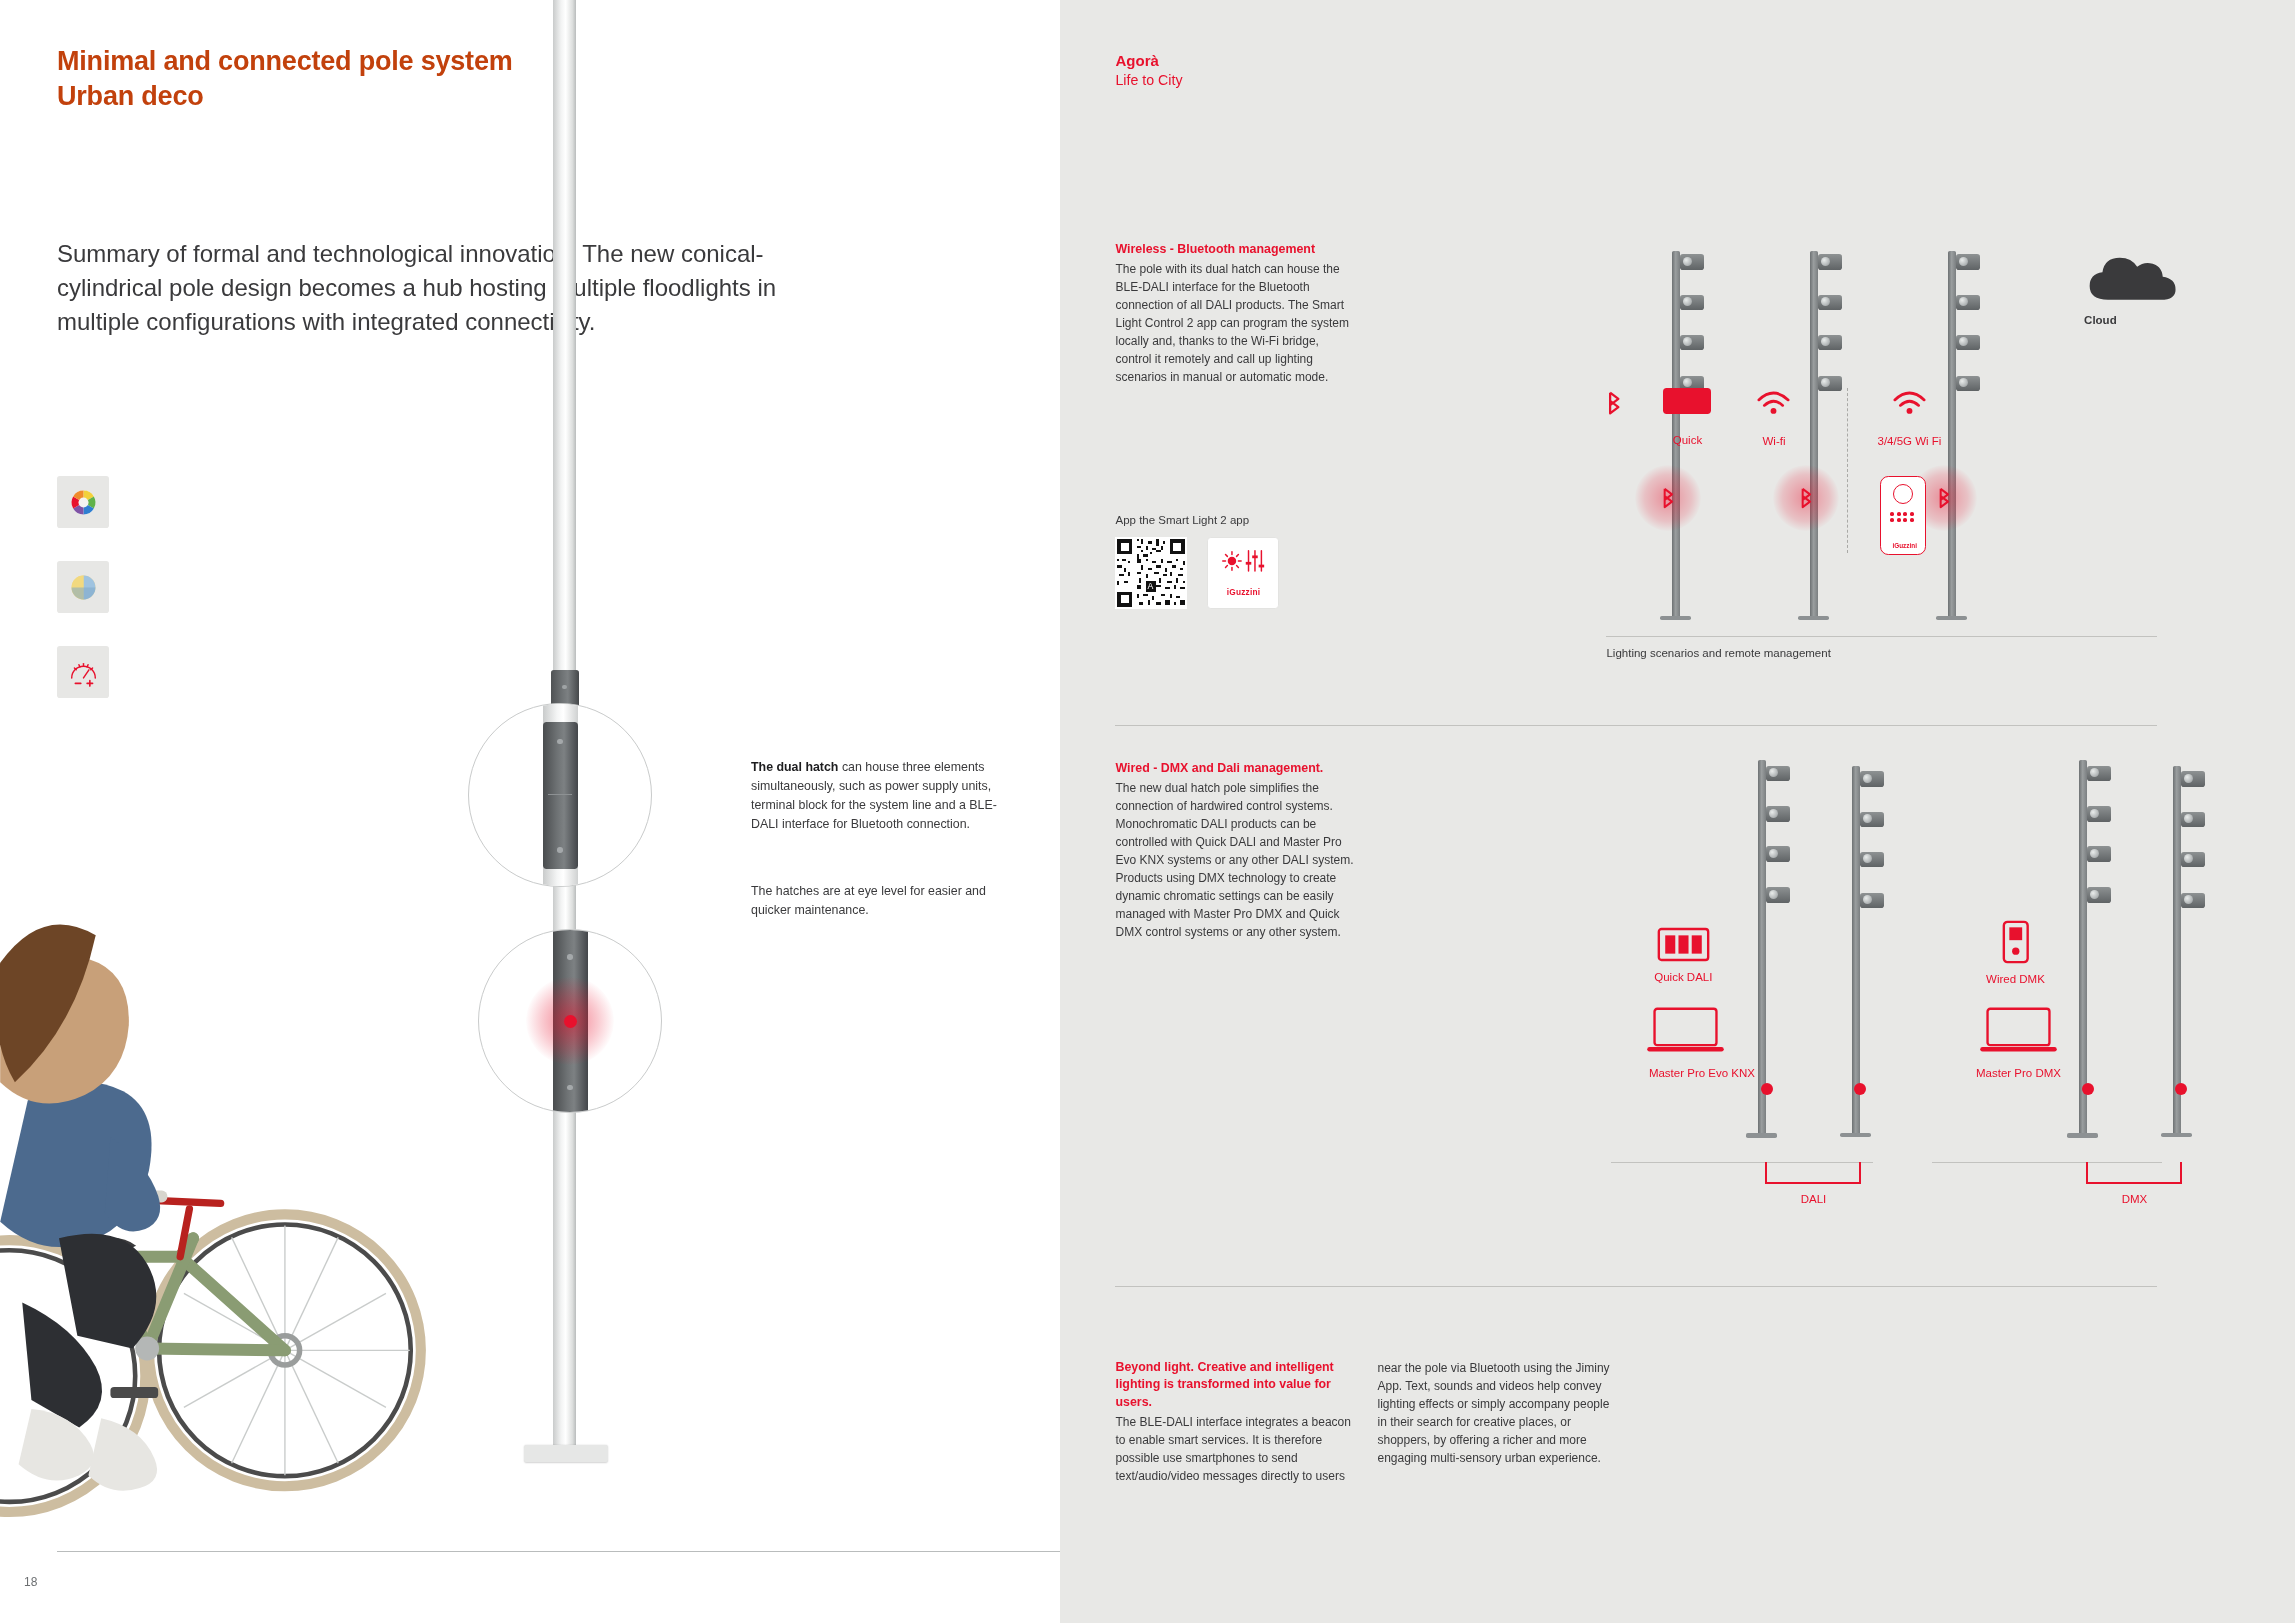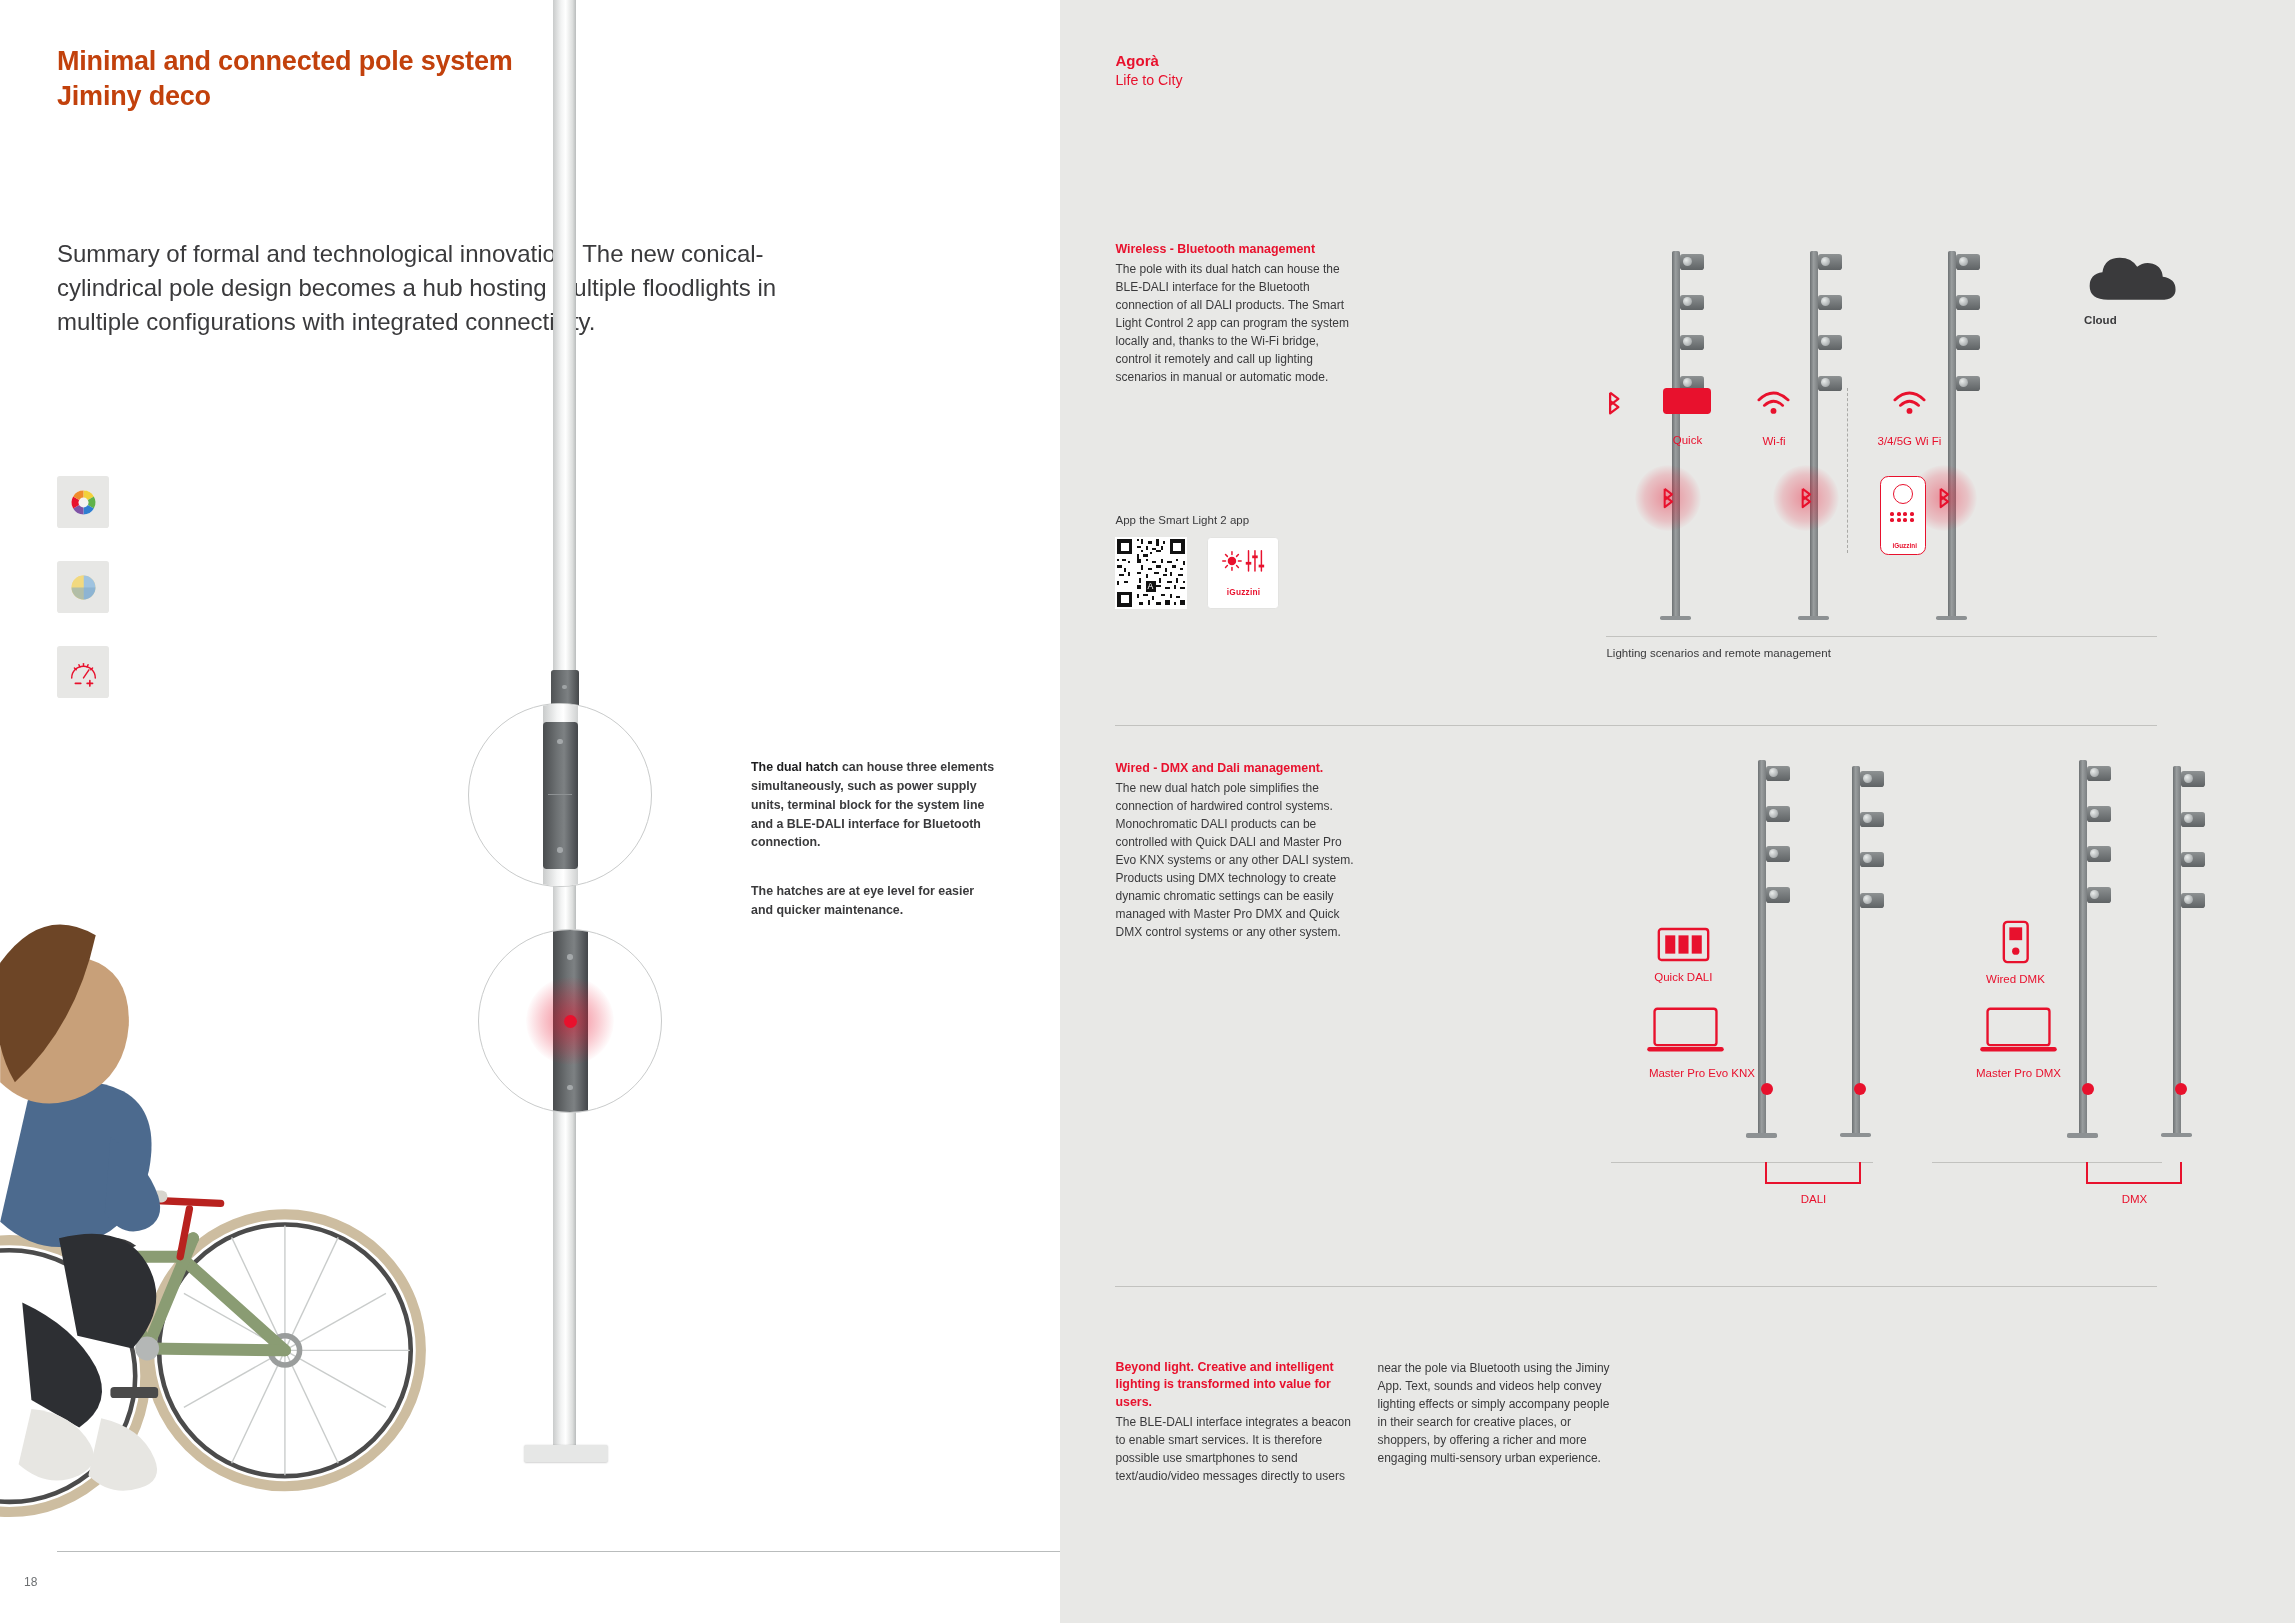"Jiminy deco" div { text: Jiminy -> Urban }
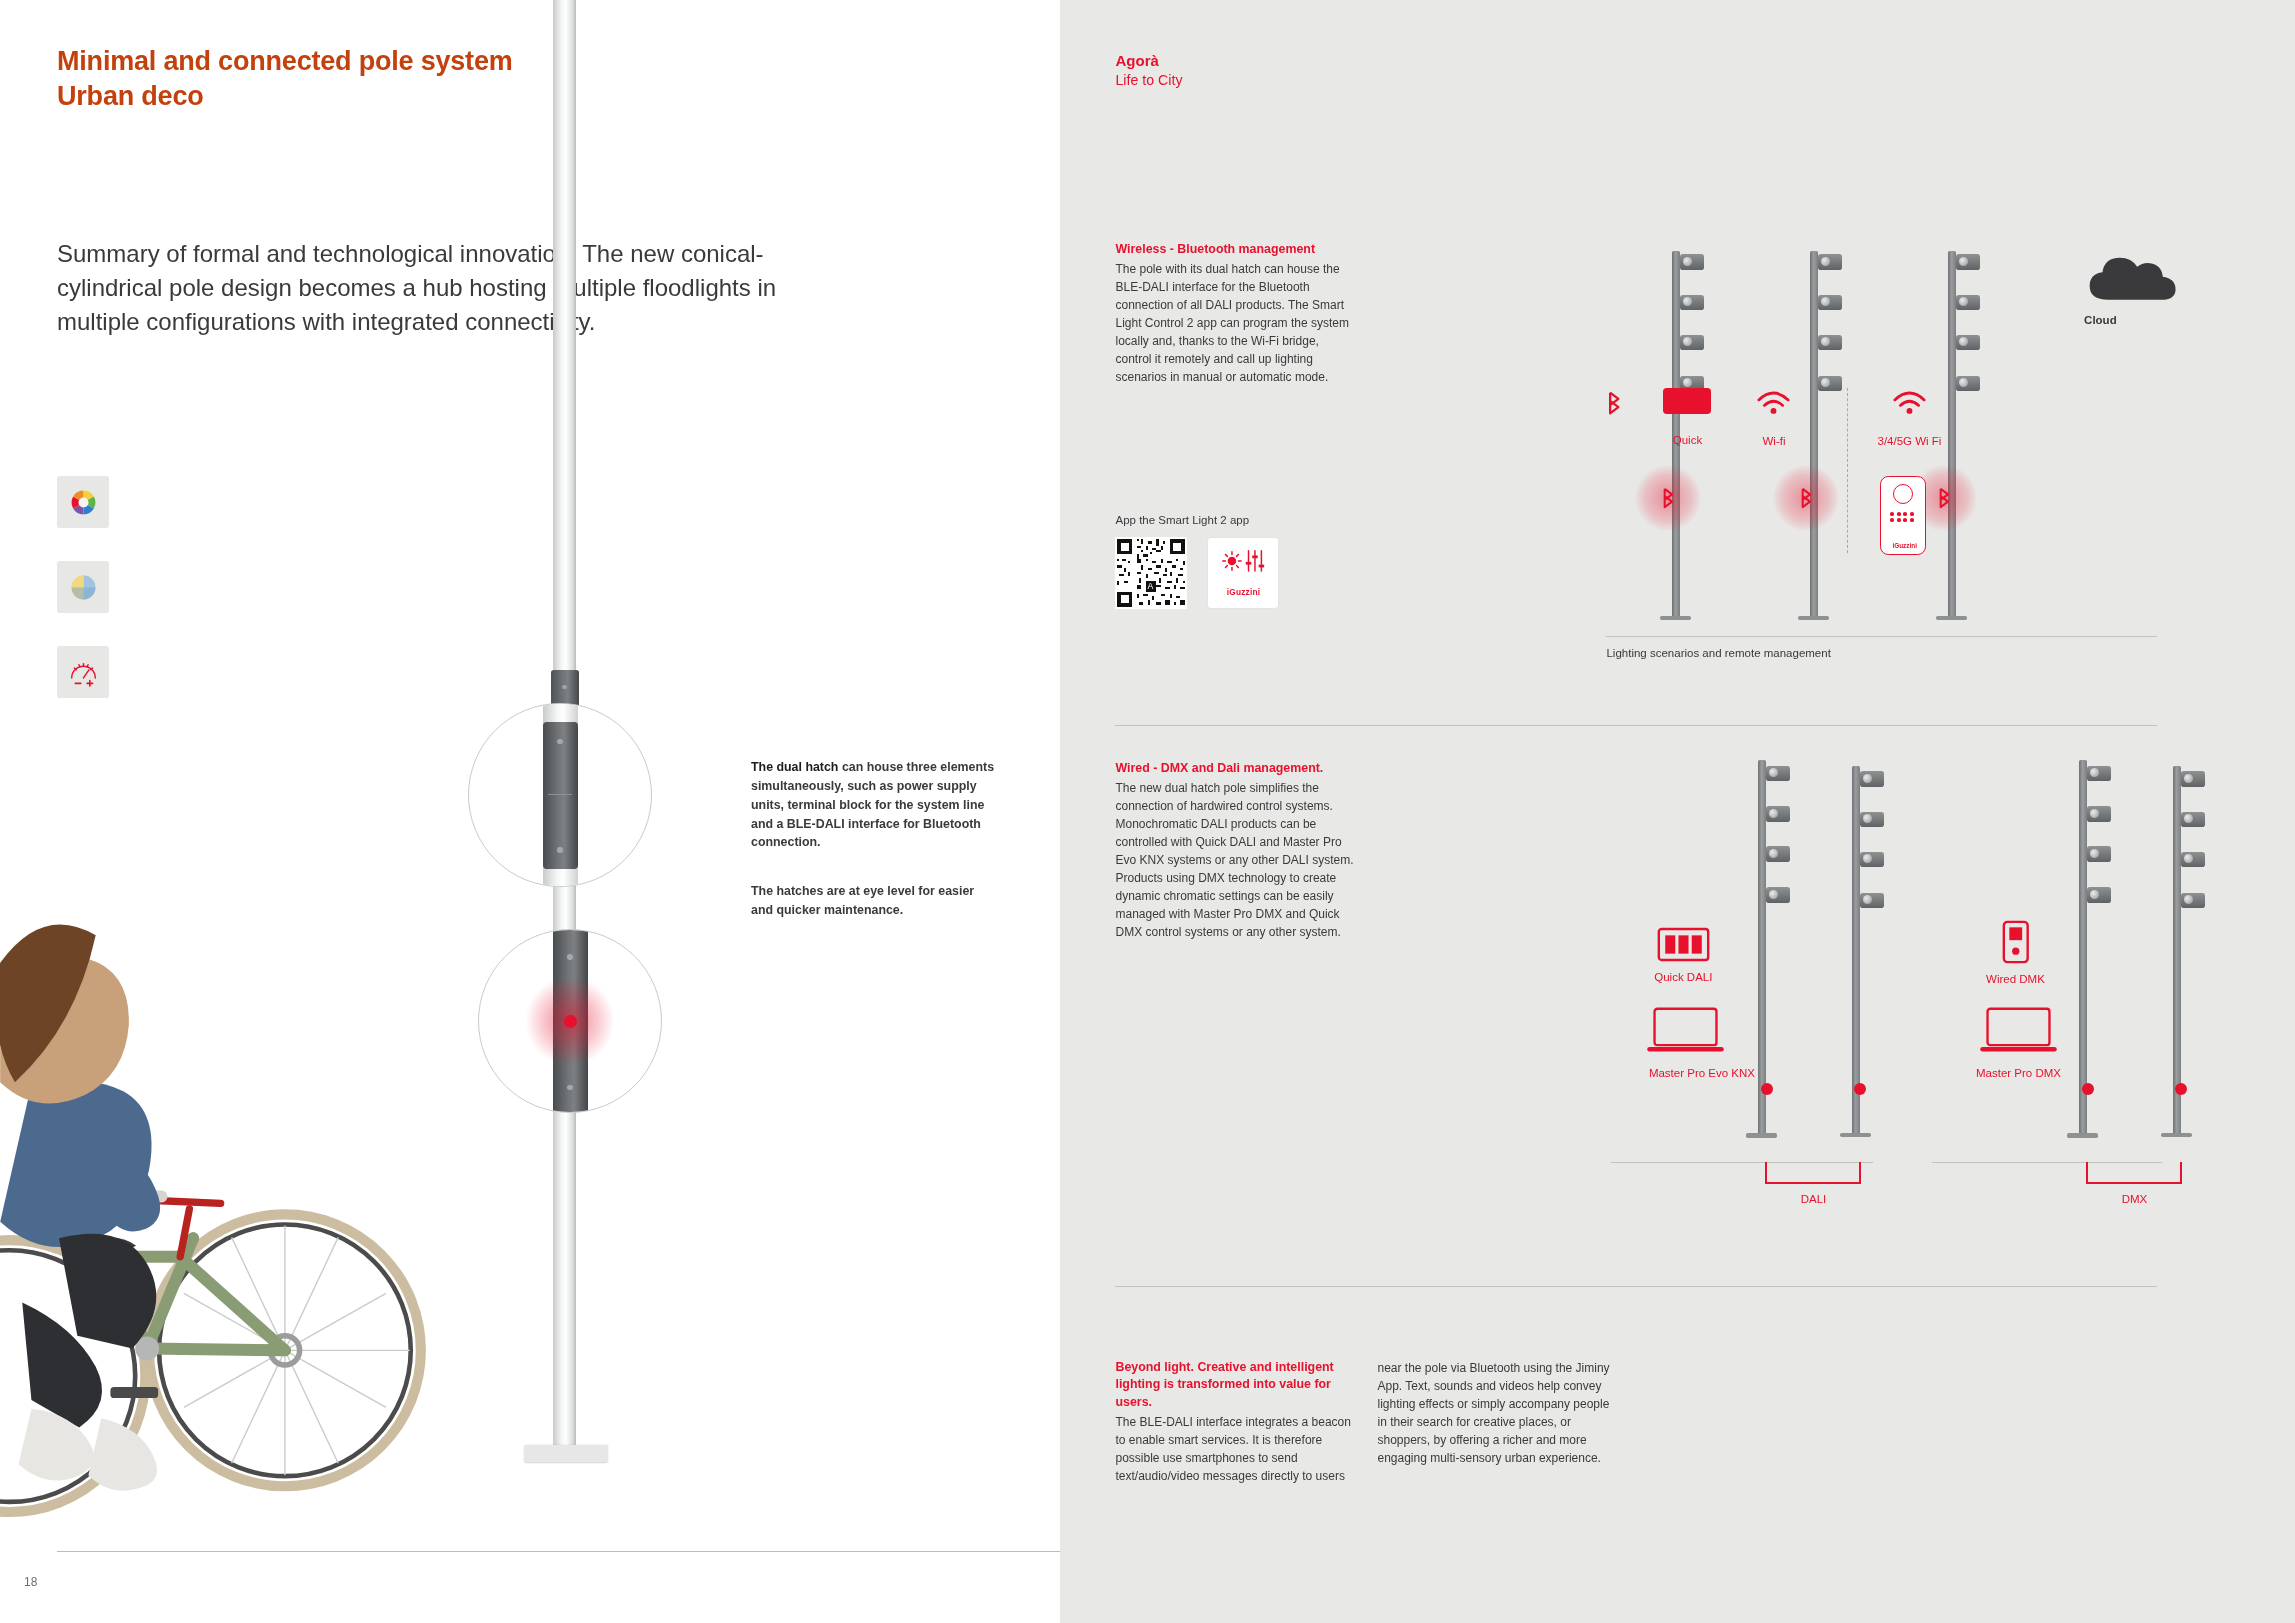"The dual hatch can house" .callout { font-weight: bold -> none }
